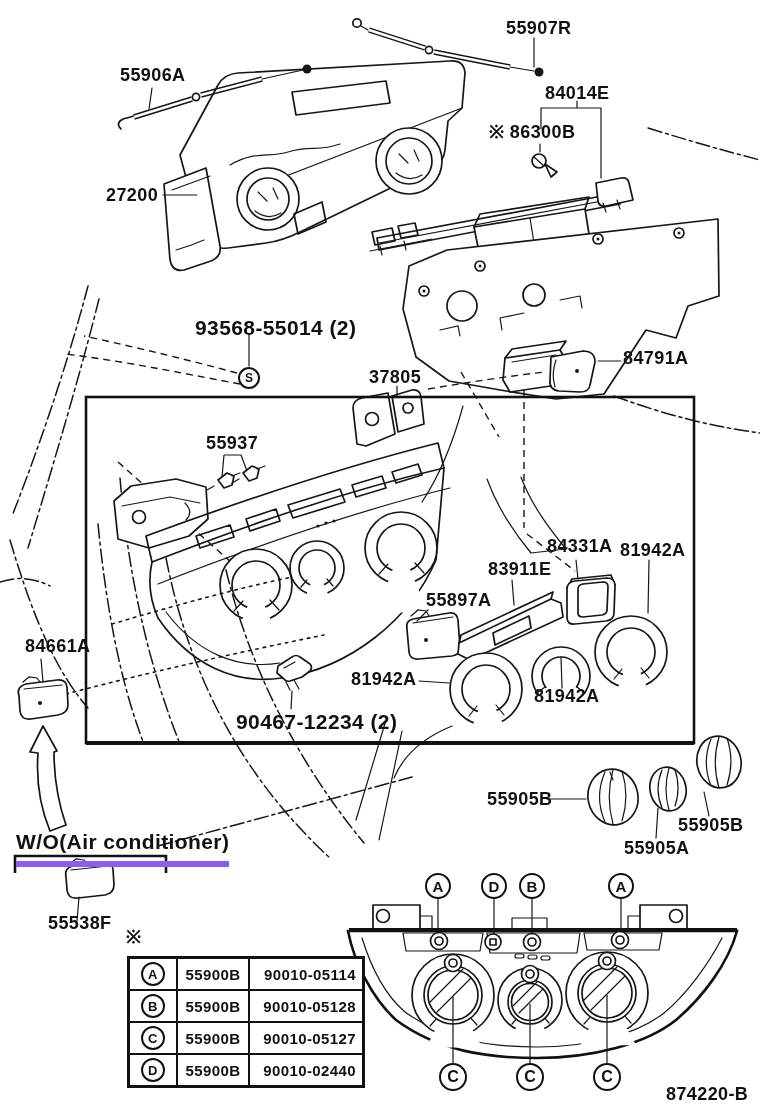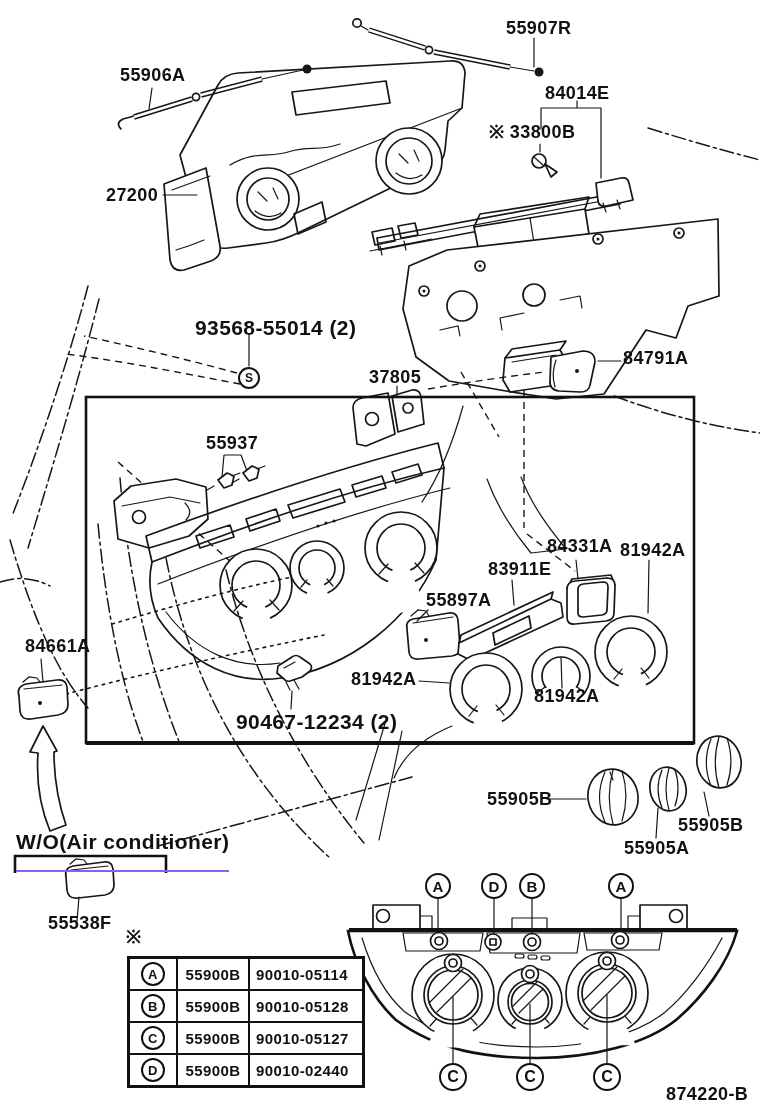"※ 33800B" div.lbl { text: 33800B -> 86300B }
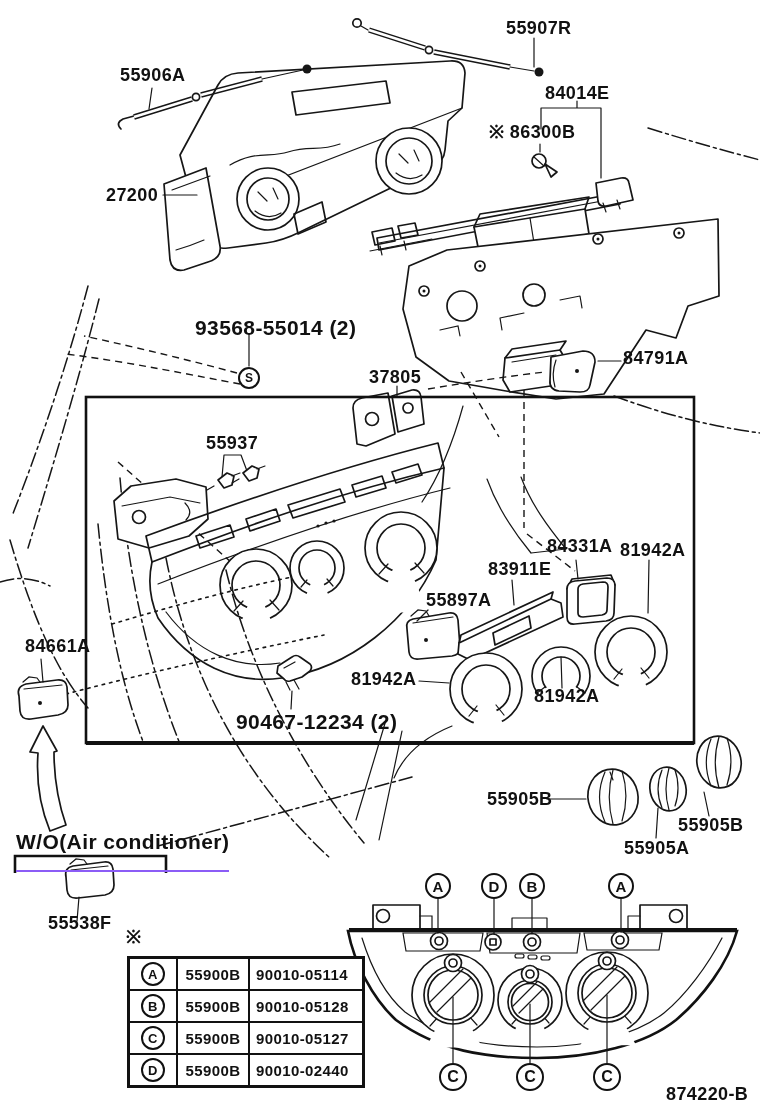"W/O(Air conditioner)" .lbl.underline { border-bottom: 2px solid #8b5cf6 -> 6px solid #8b5cf6; padding-bottom: 18px -> 9px }
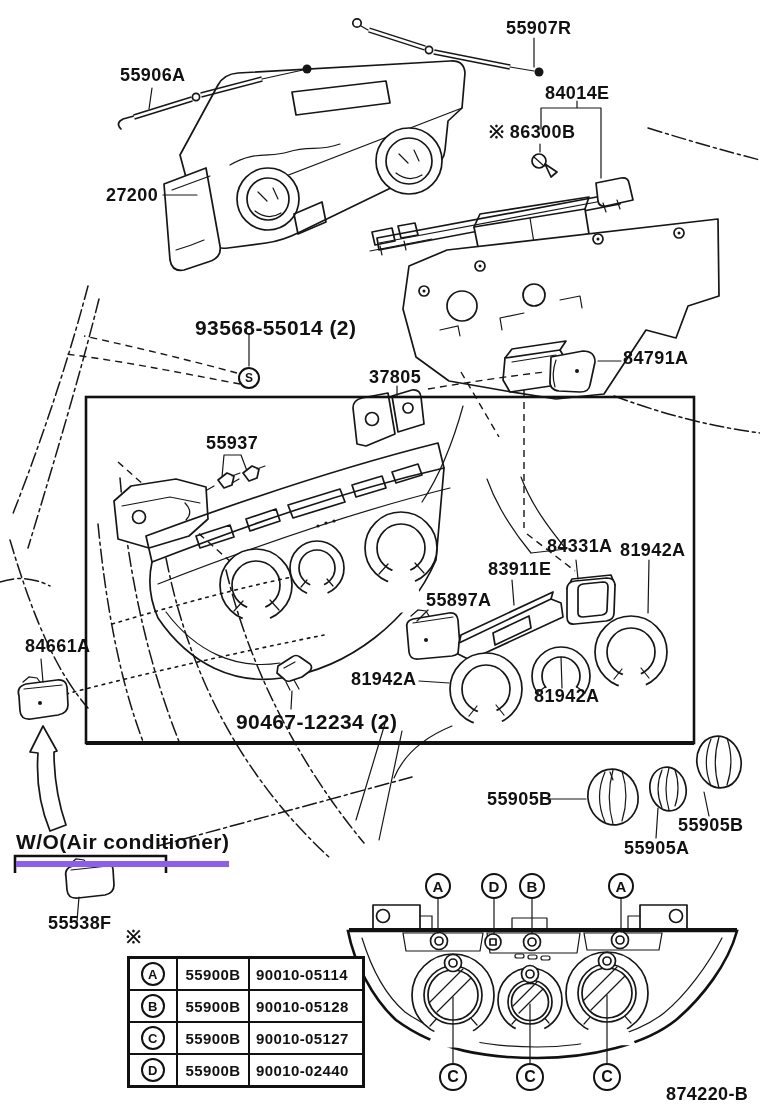"90010-05114" table.variant td.c3 { text-align: left -> right }
